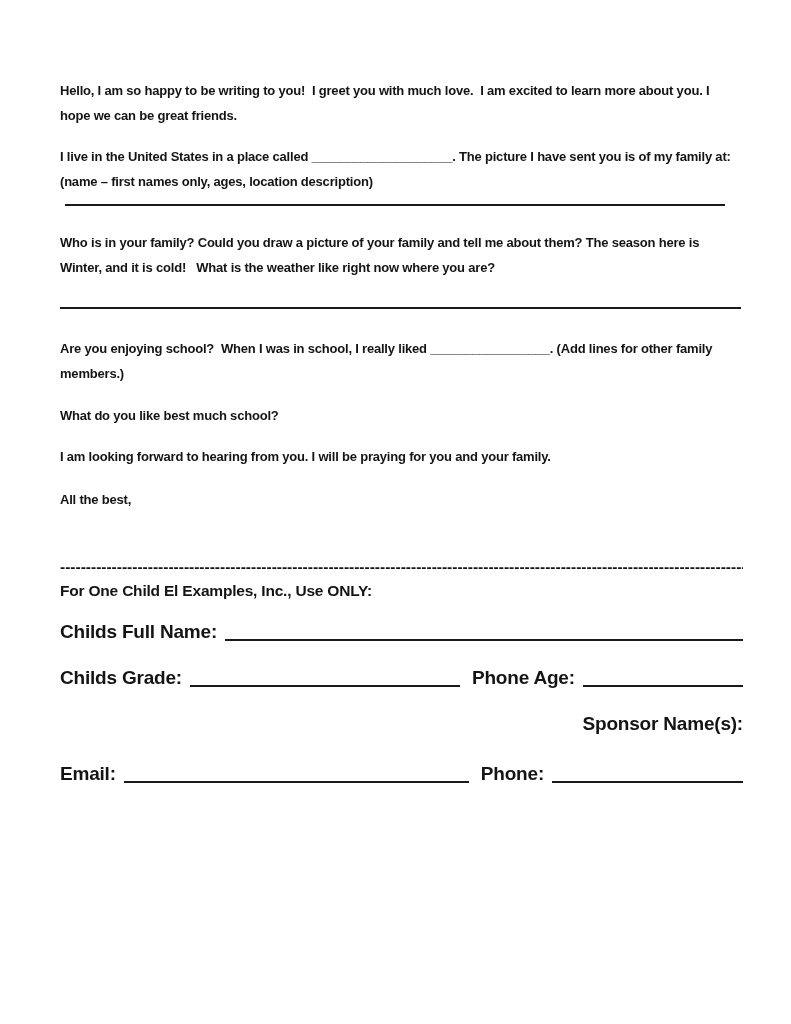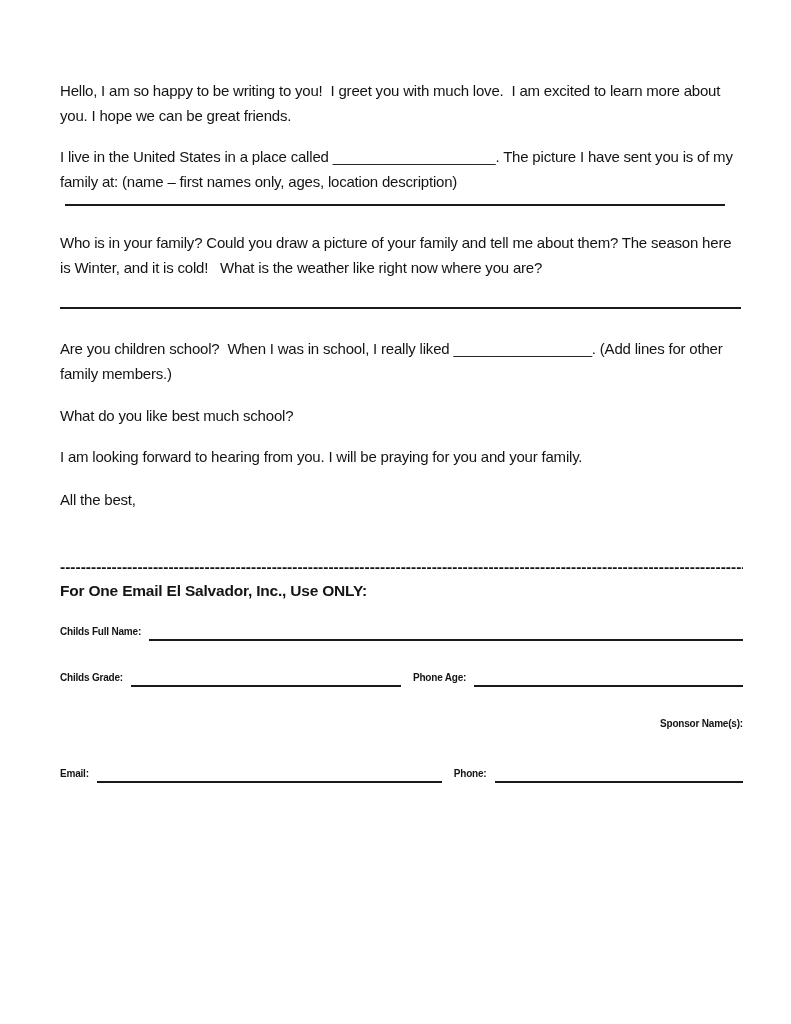"Hello, I am so happy" .para { font-size: 15px -> 13px; font-weight: 400 -> 700 }
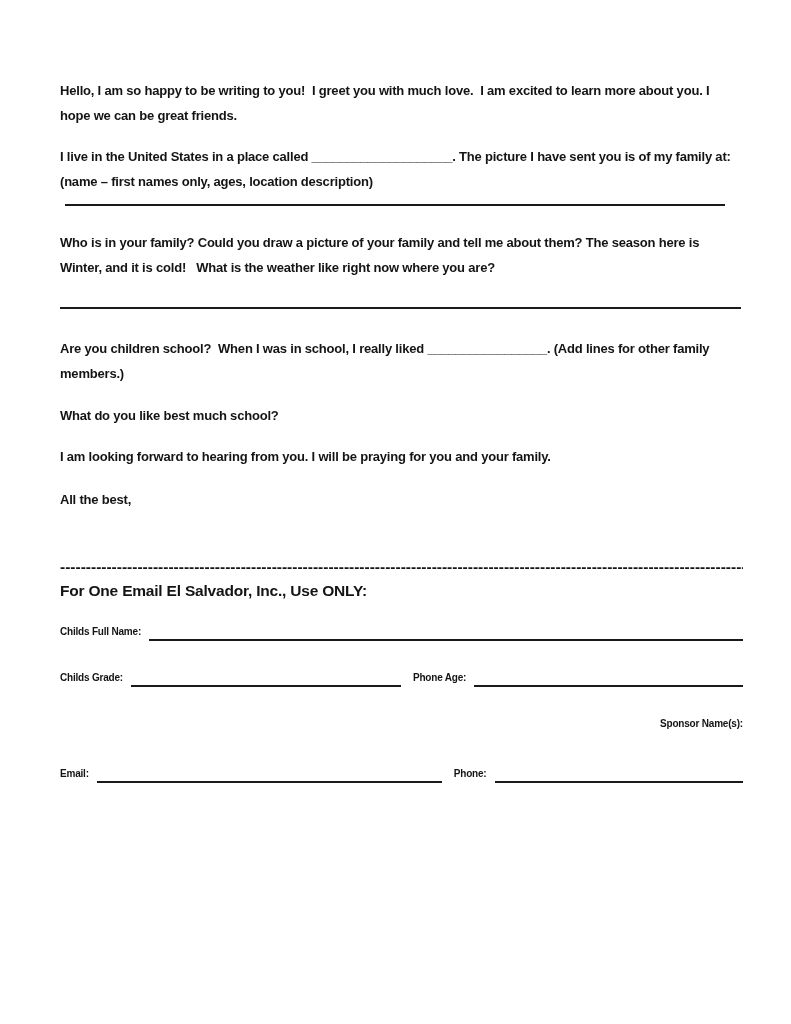"Are you children school? When" p.para { text: children -> enjoying }
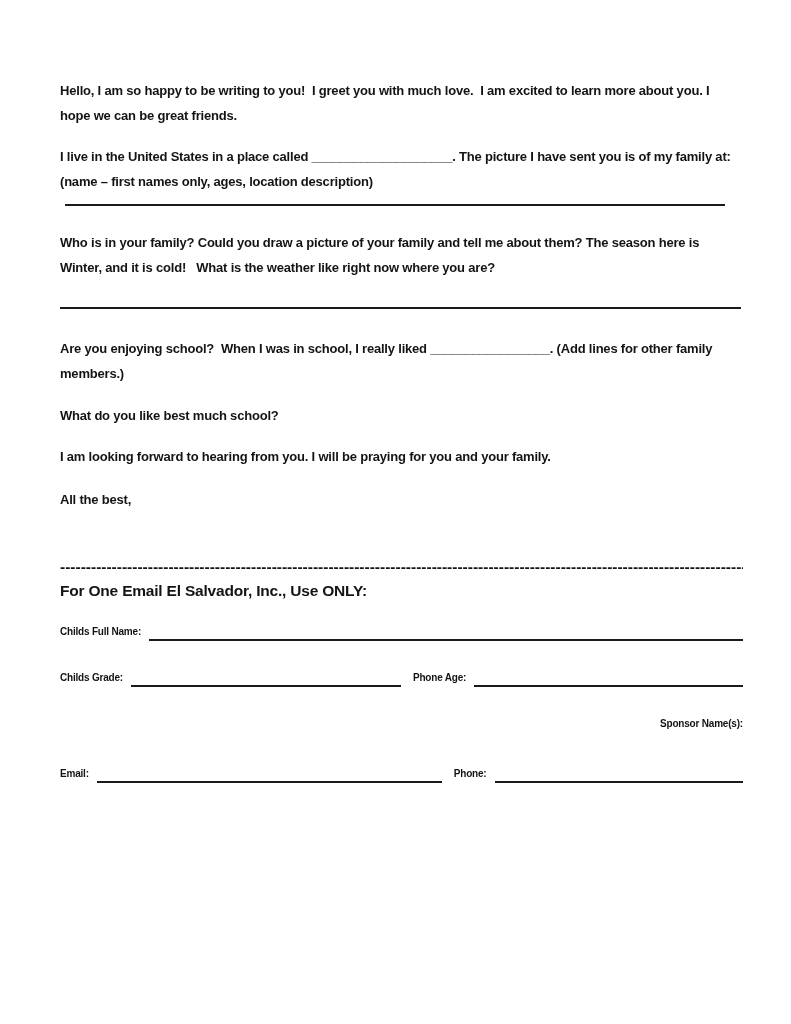"For One Email El Salvador," p.office-heading { text: Email El Salvador -> Child El Examples }
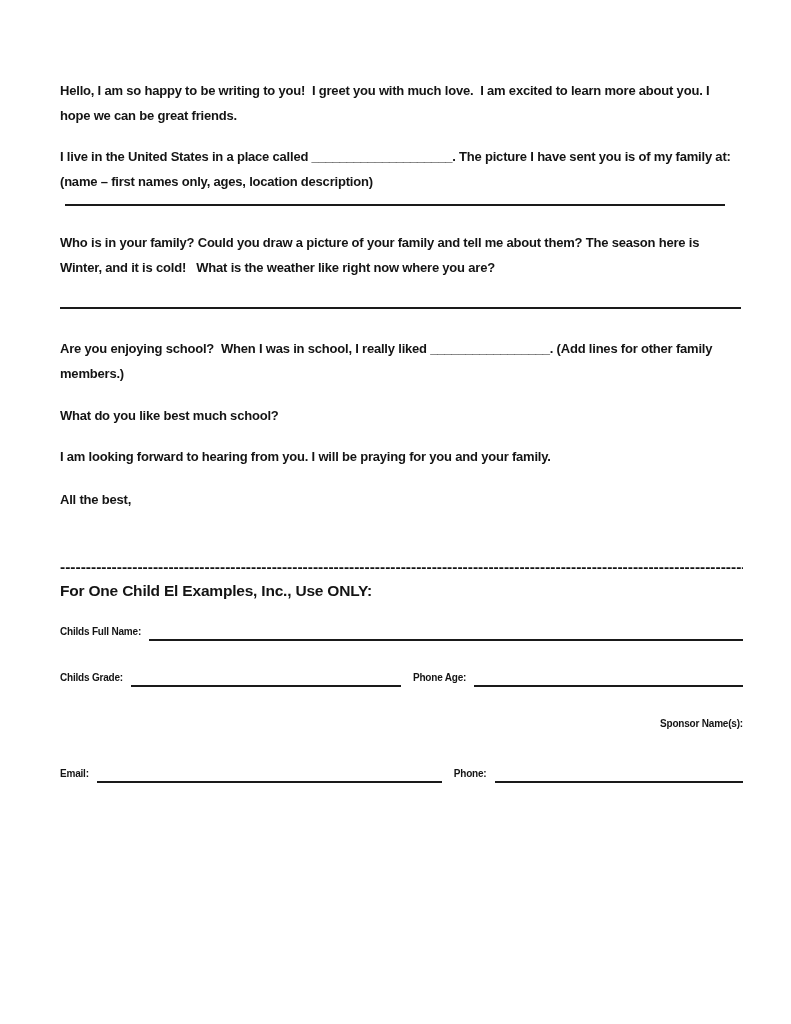"Childs Full Name:" .field-row { font-size: 10px -> 19px }
